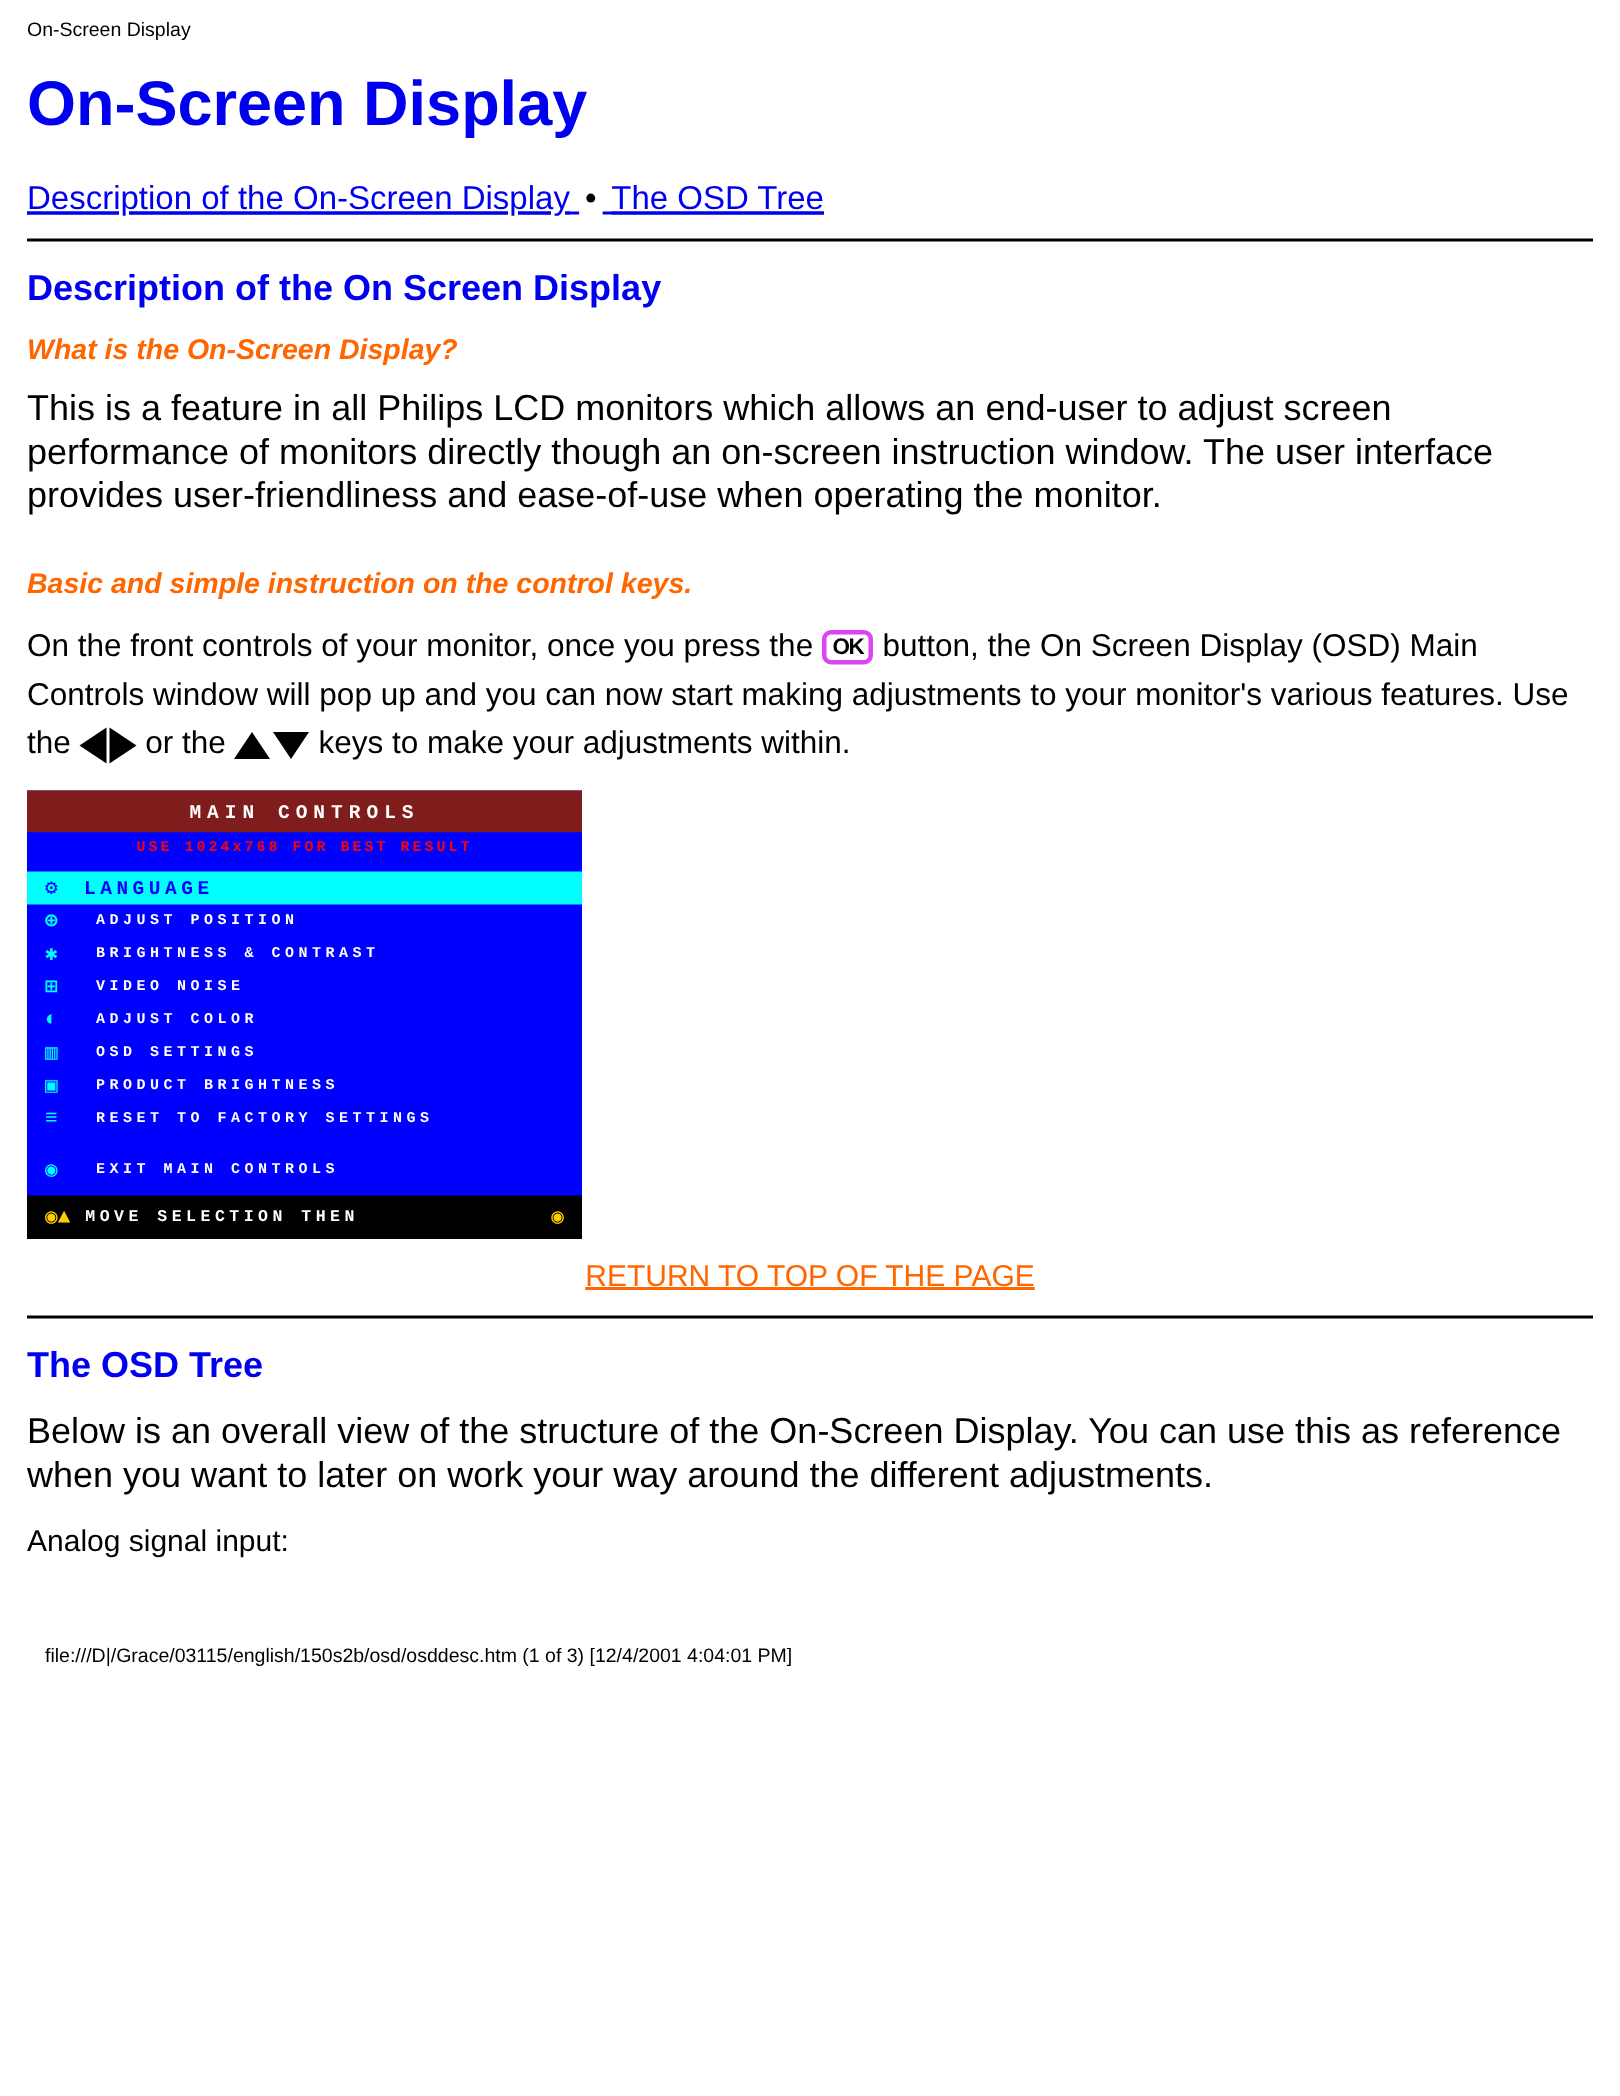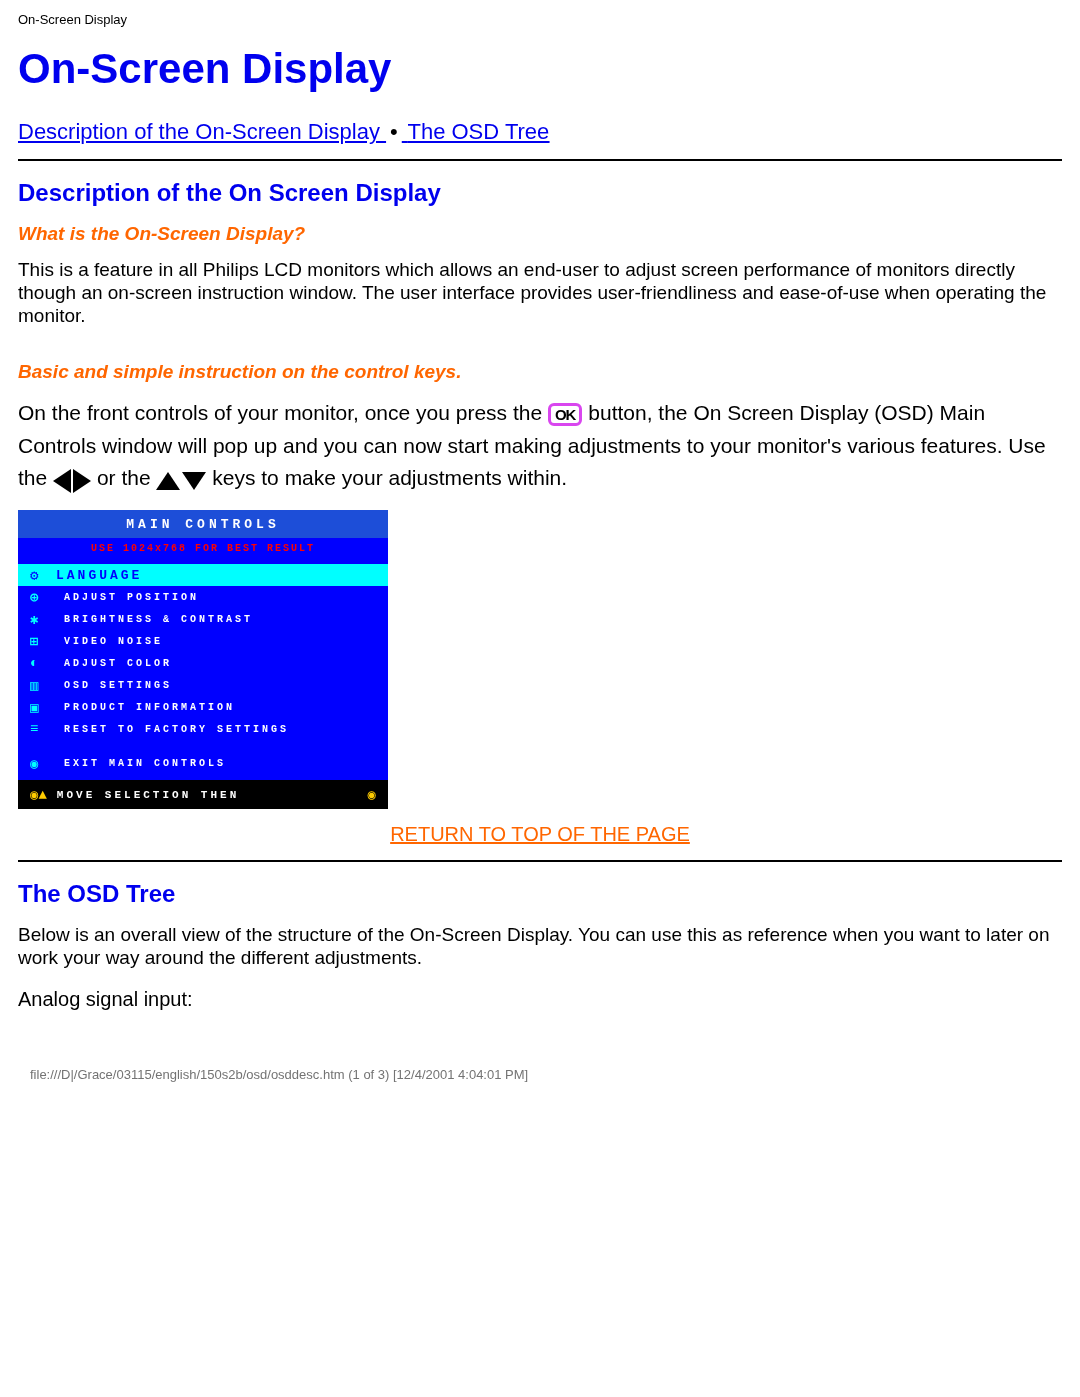"This is a feature in" .body-text { font-size: 19px -> 24px }
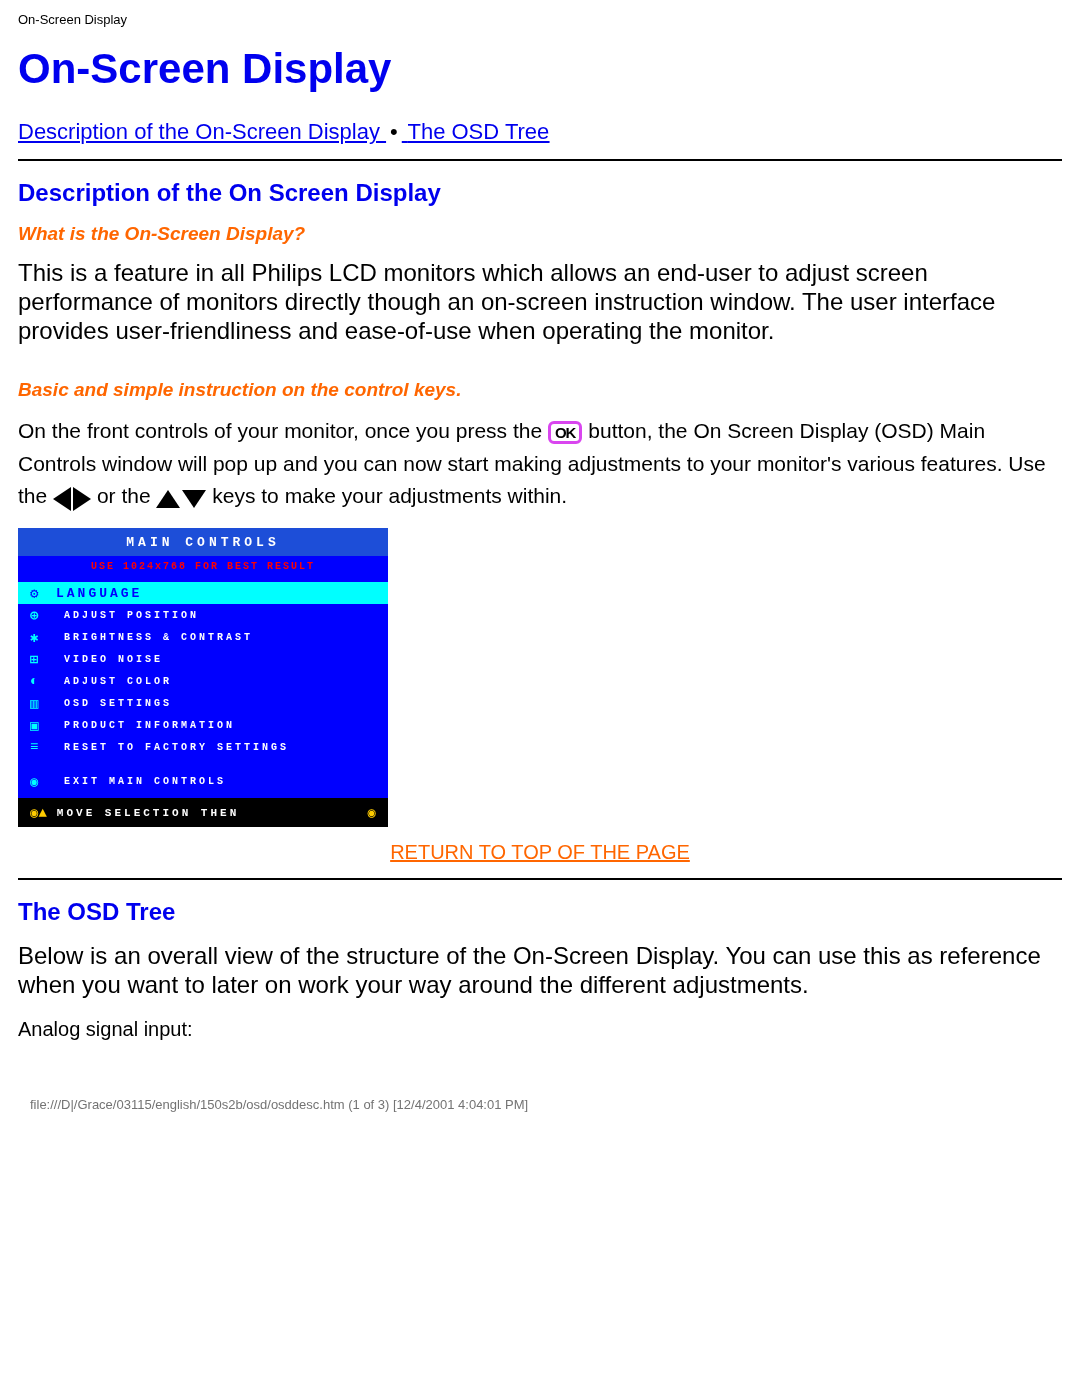"MAIN CONTROLS" .osd-title { background: #1d4ed8 -> #7f1d1d }
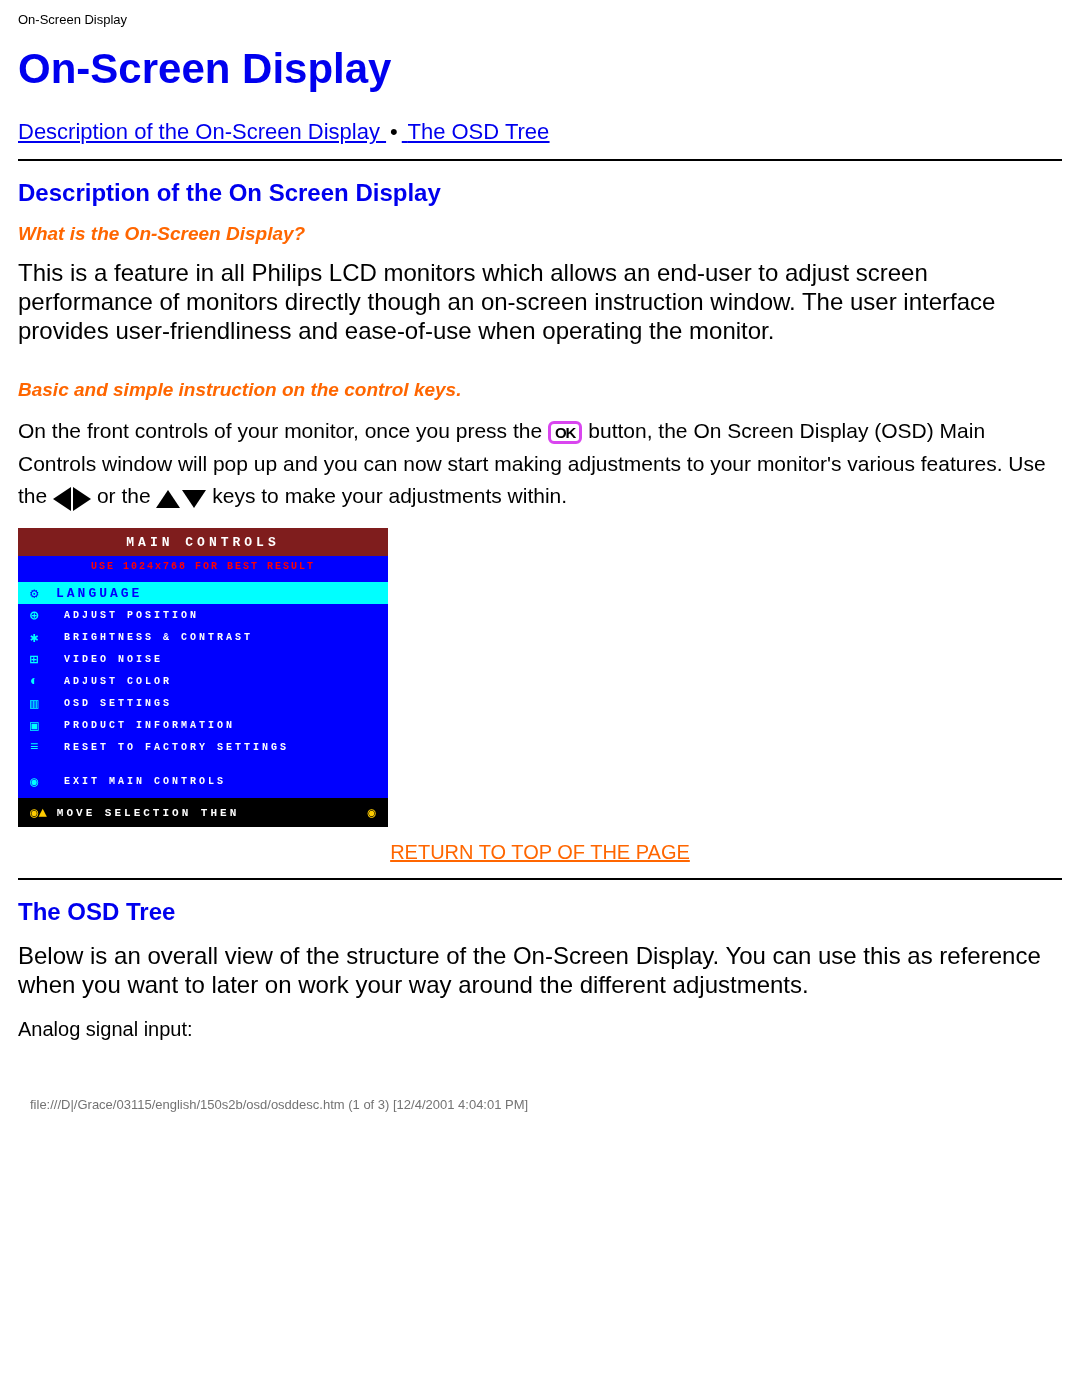"PRODUCT INFORMATION" span.osd-label { text: INFORMATION -> BRIGHTNESS }
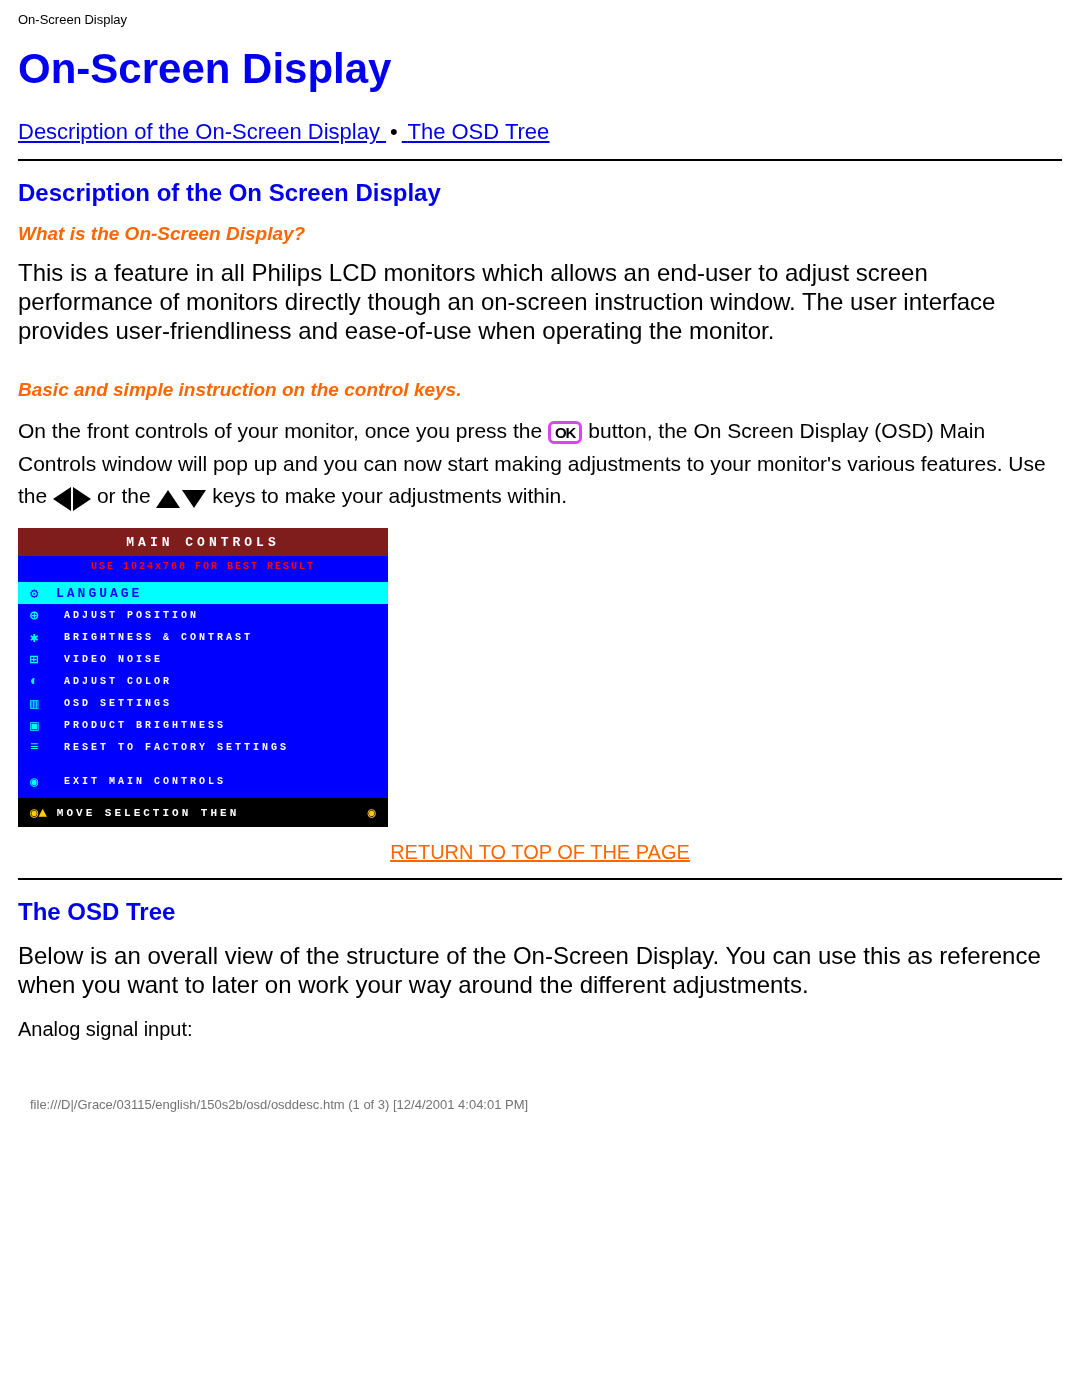"file:///D|/Grace/03115/english/150s2b/os" .footer-path { color: #737373 -> #000000 }
